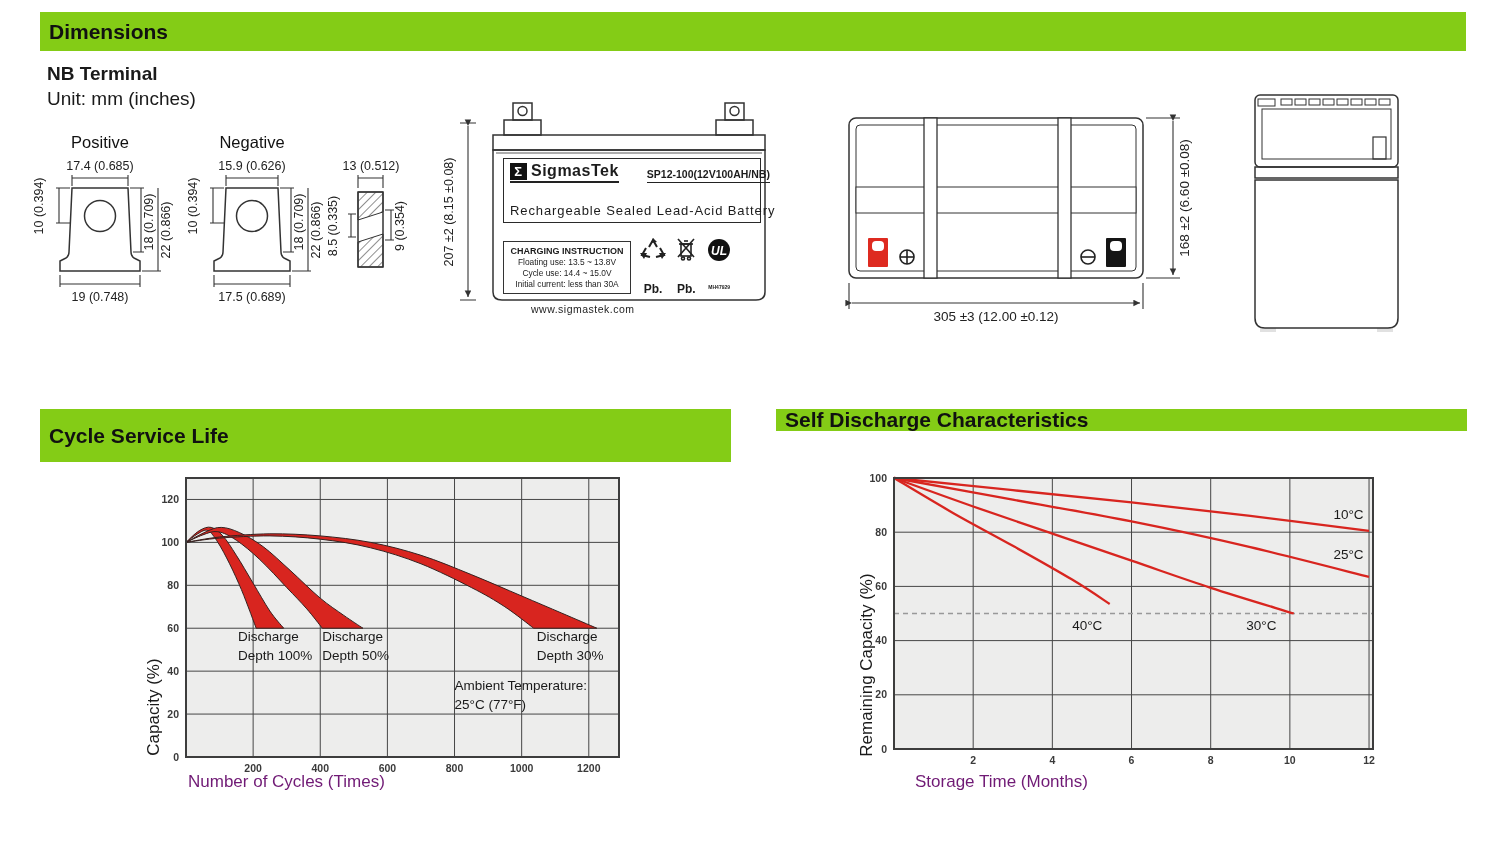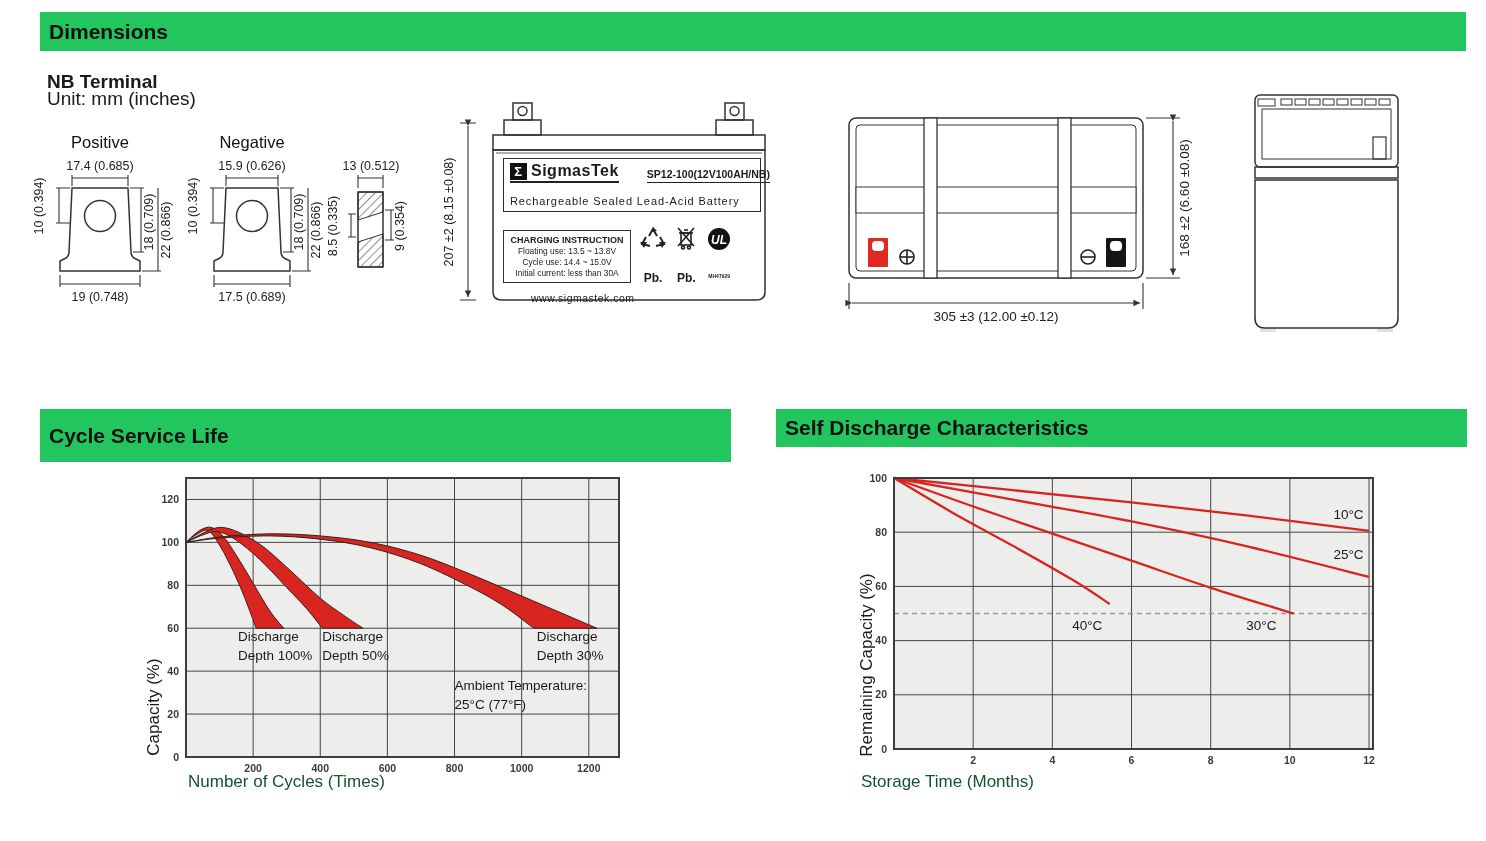"Dimensions" .secbar { background: #22c55e -> #84cc16 }
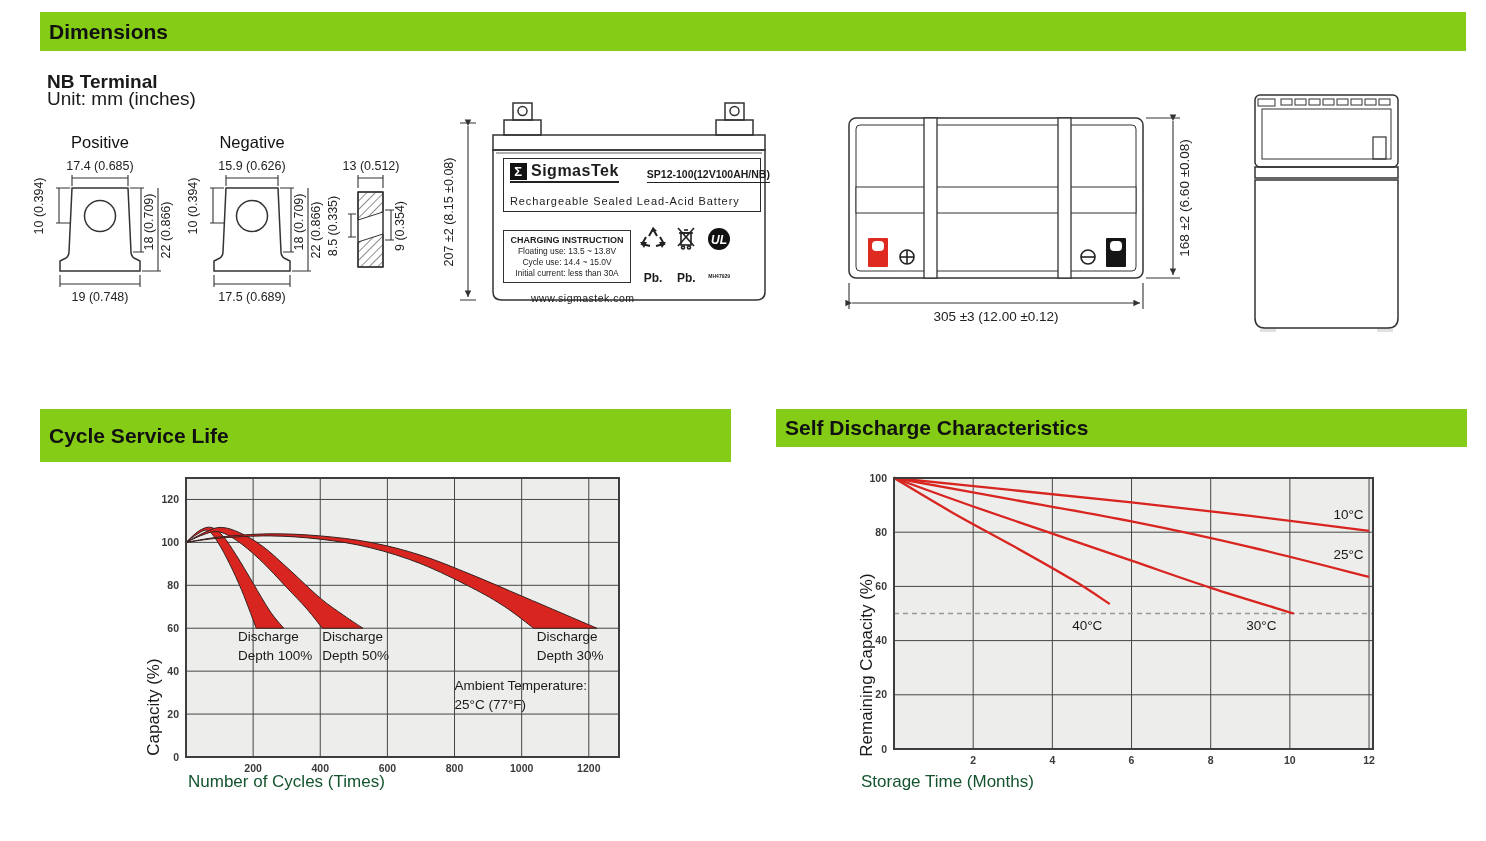"NB Terminal" .subhead { margin-top: 8px -> none }
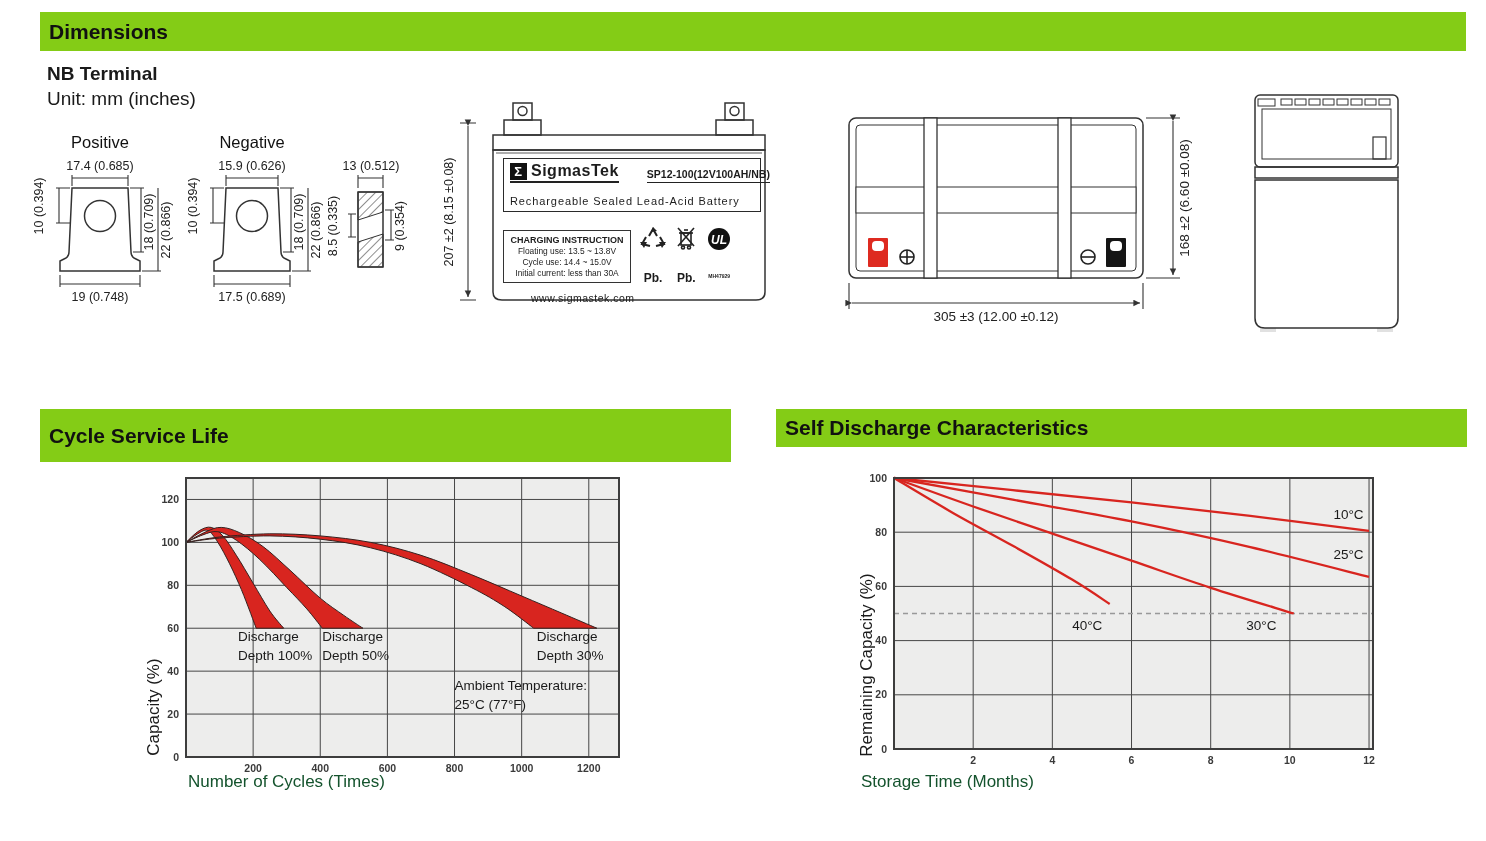"Rechargeable Sealed Lead-Acid Battery" .sub { font-size: 11px -> 13px; margin-top: 12px -> 20px; text-align: left -> right }
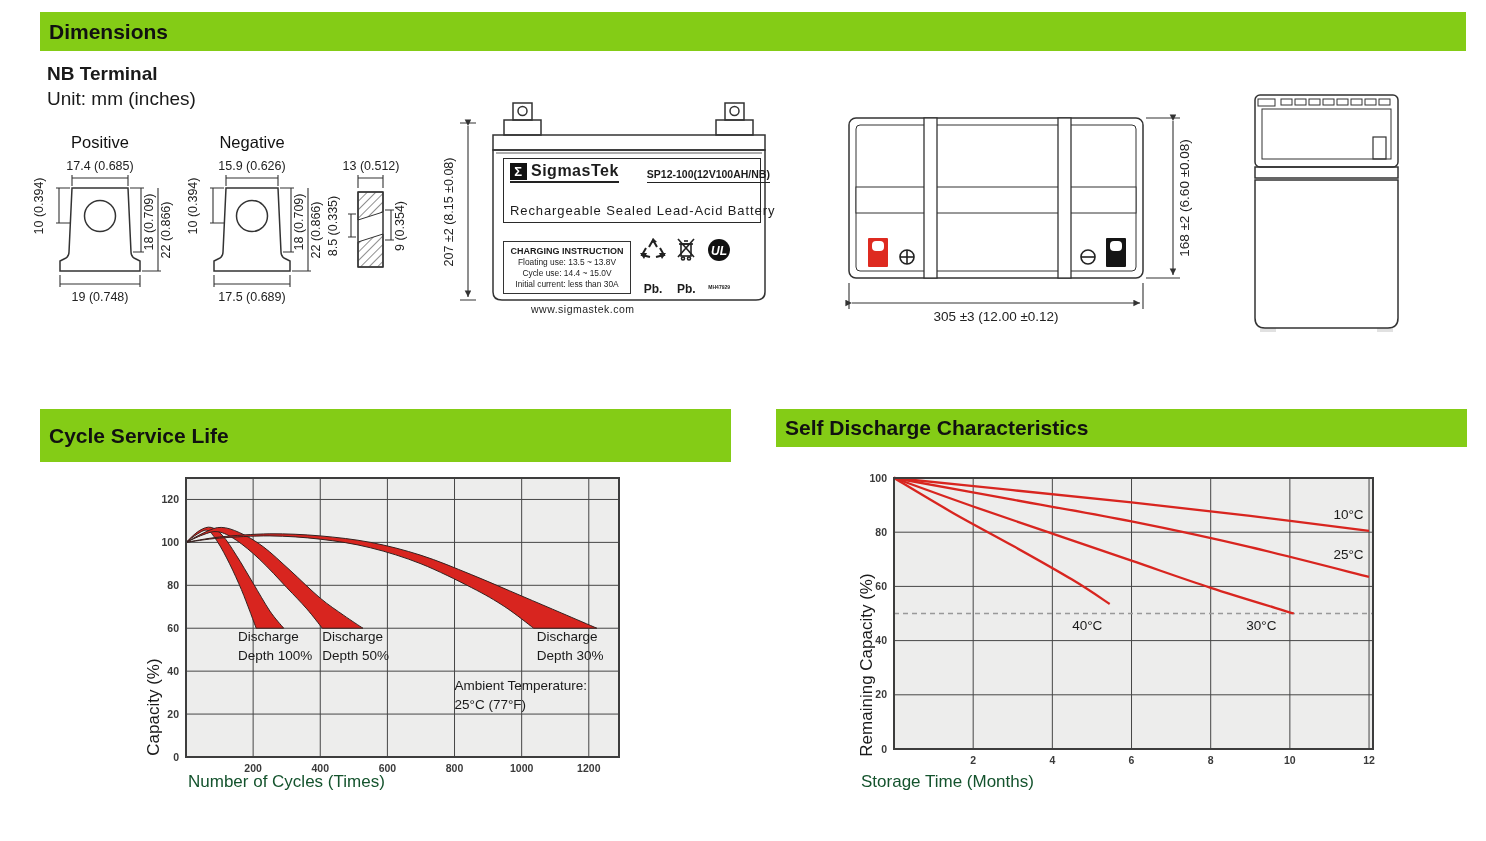"Self Discharge Characteristics" div.abs { height: 38px -> 22px }
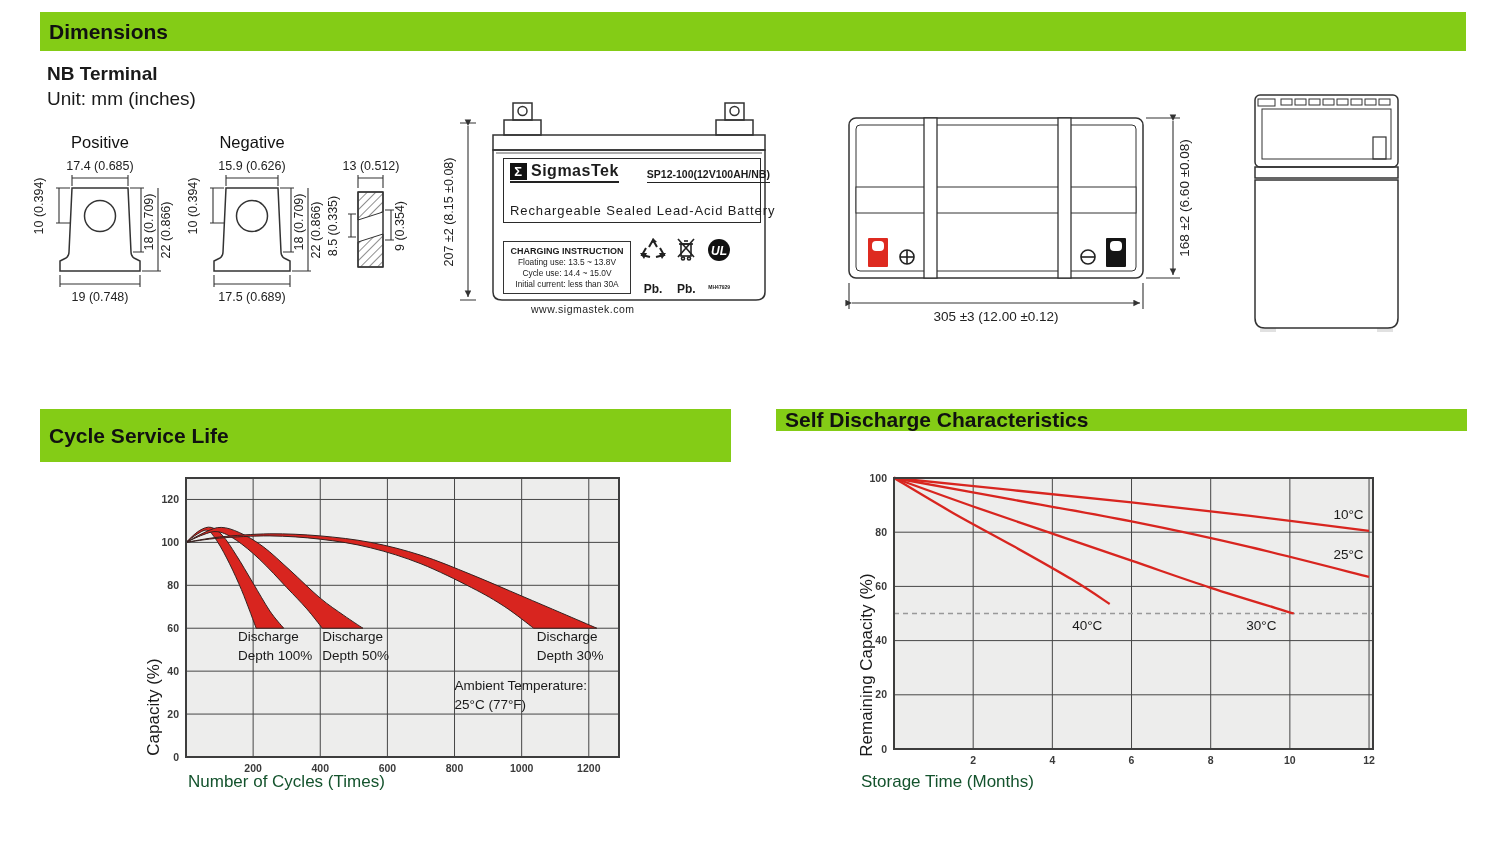"Number of Cycles (Times)" .xlabel { color: #14532d -> #701a75 }
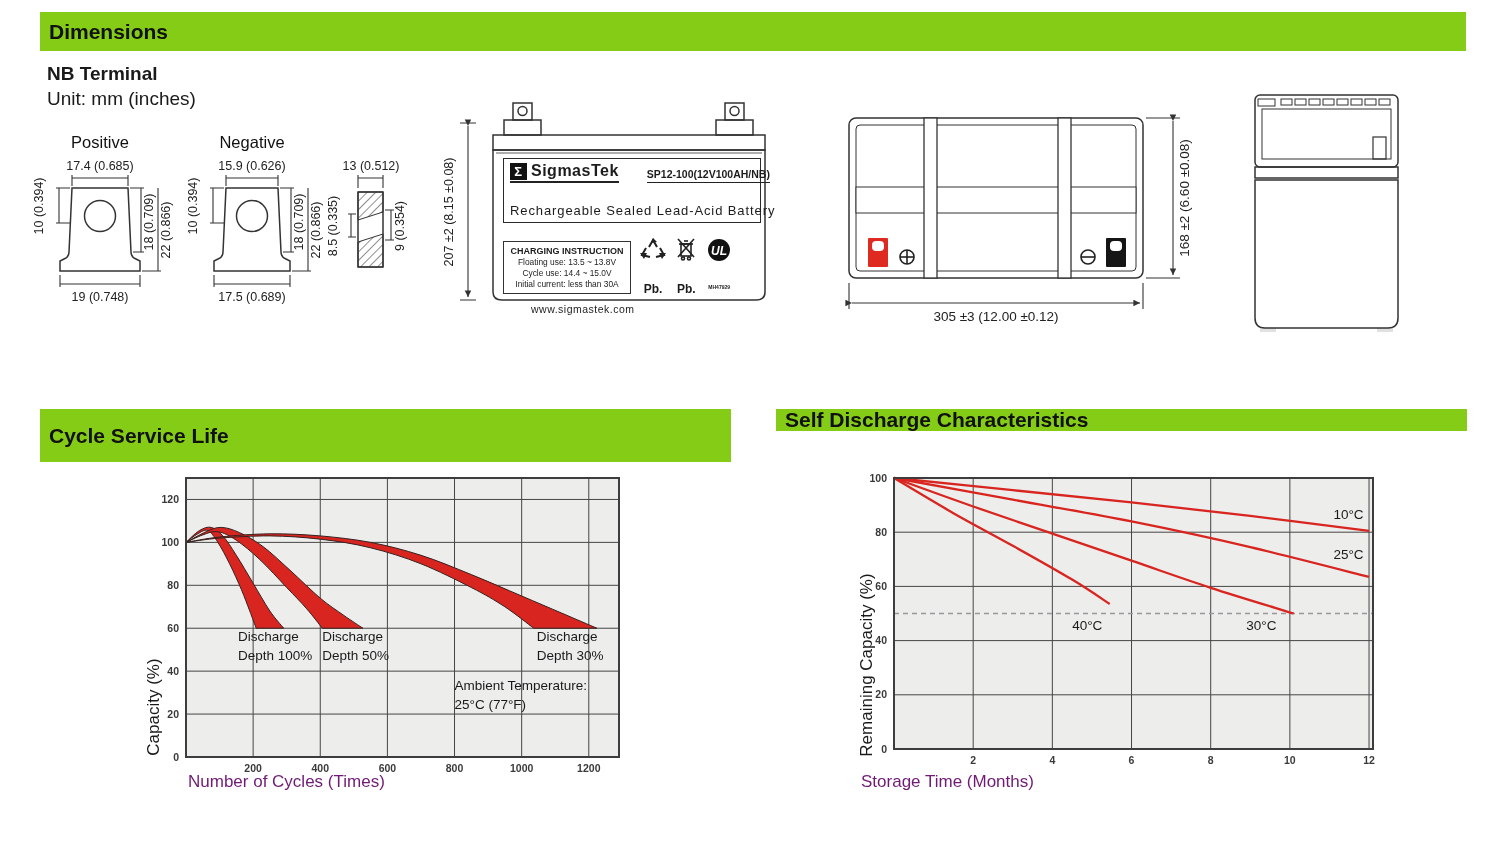"Storage Time (Months)" div.abs { left: 861px -> 915px }
